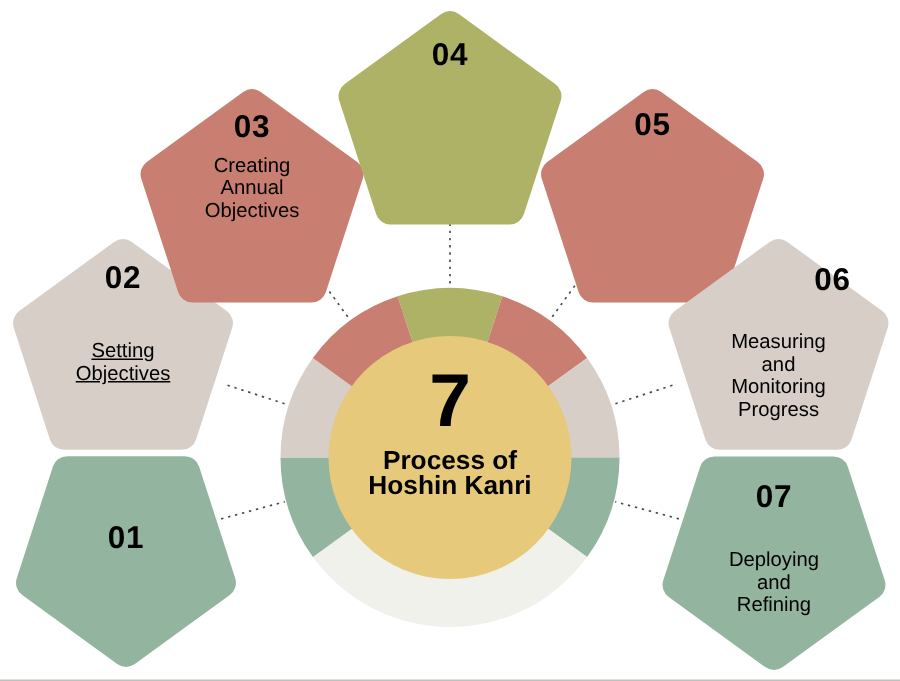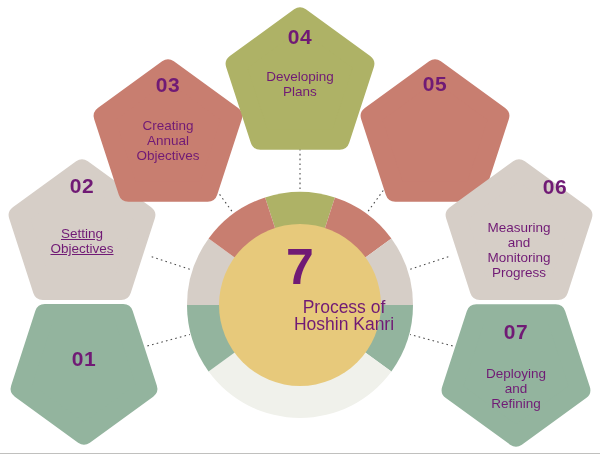"04" .txt { color: #701a75 -> #000000 }
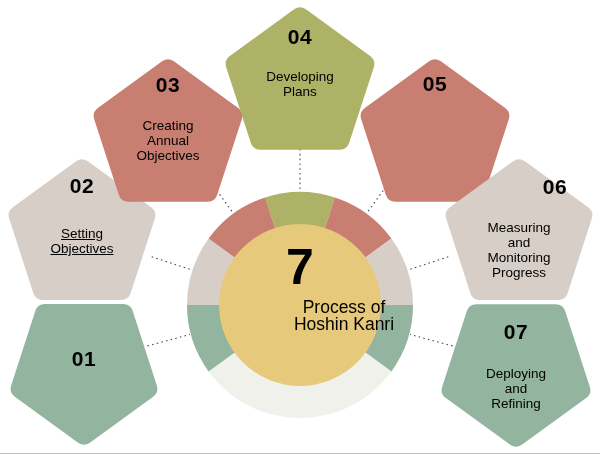"Developing" div.txt { html: <div>Developing Plans</div> -> none }
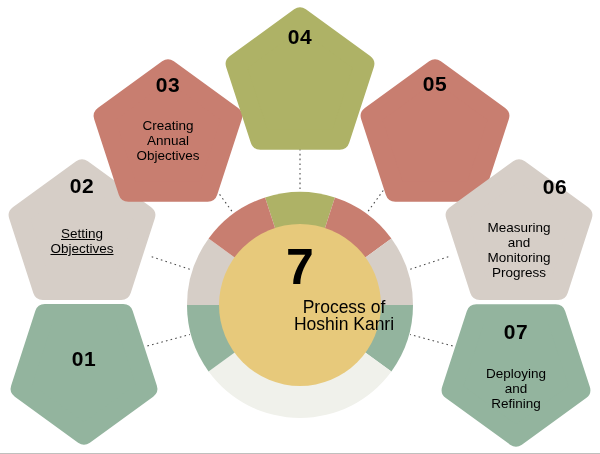"Creating" .l3 { top: 140px -> 125px }
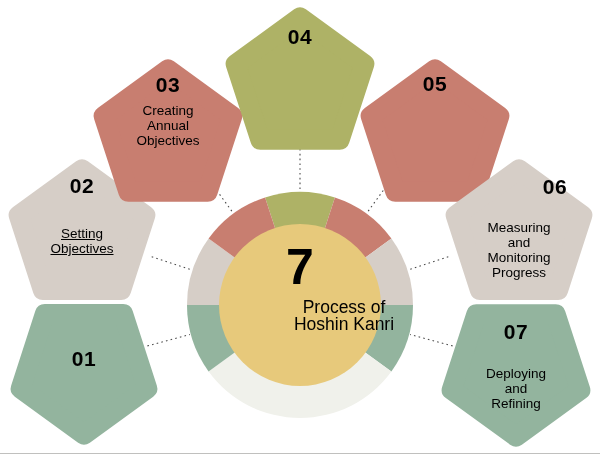"Process of" .ctitle { font-weight: 400 -> 700; margin-left: 44px -> none }
